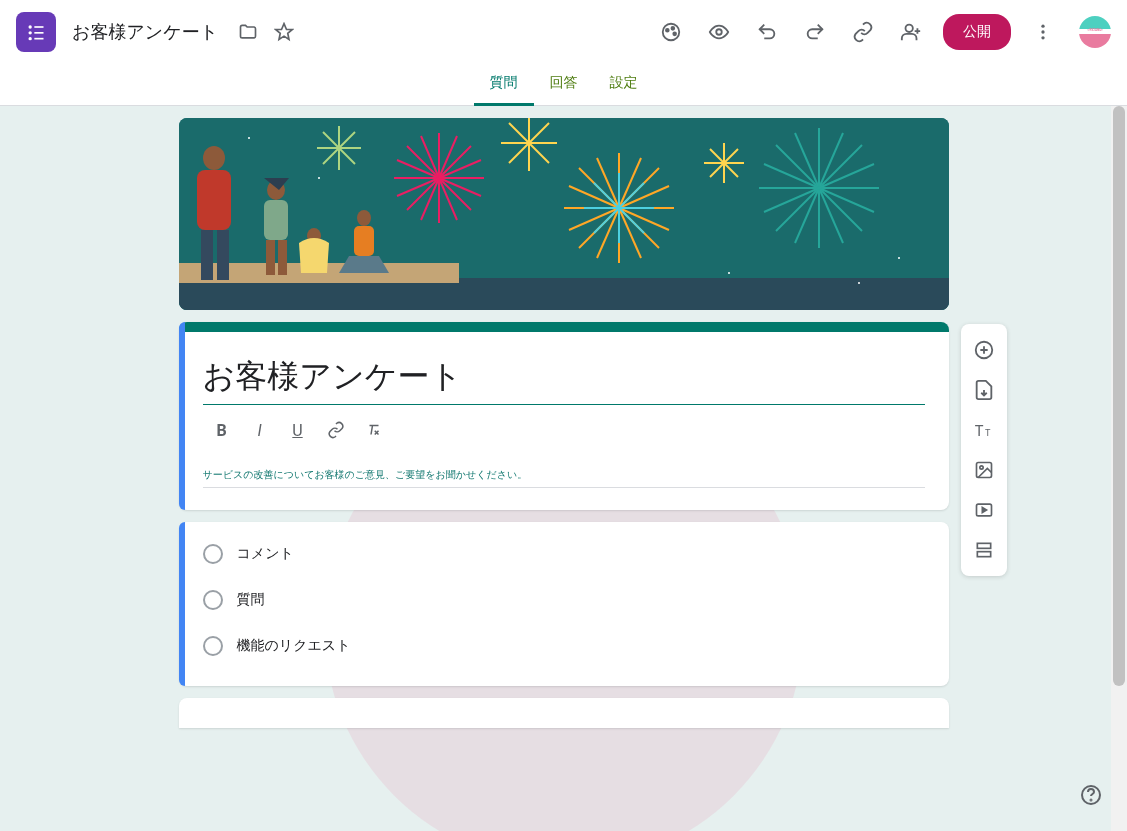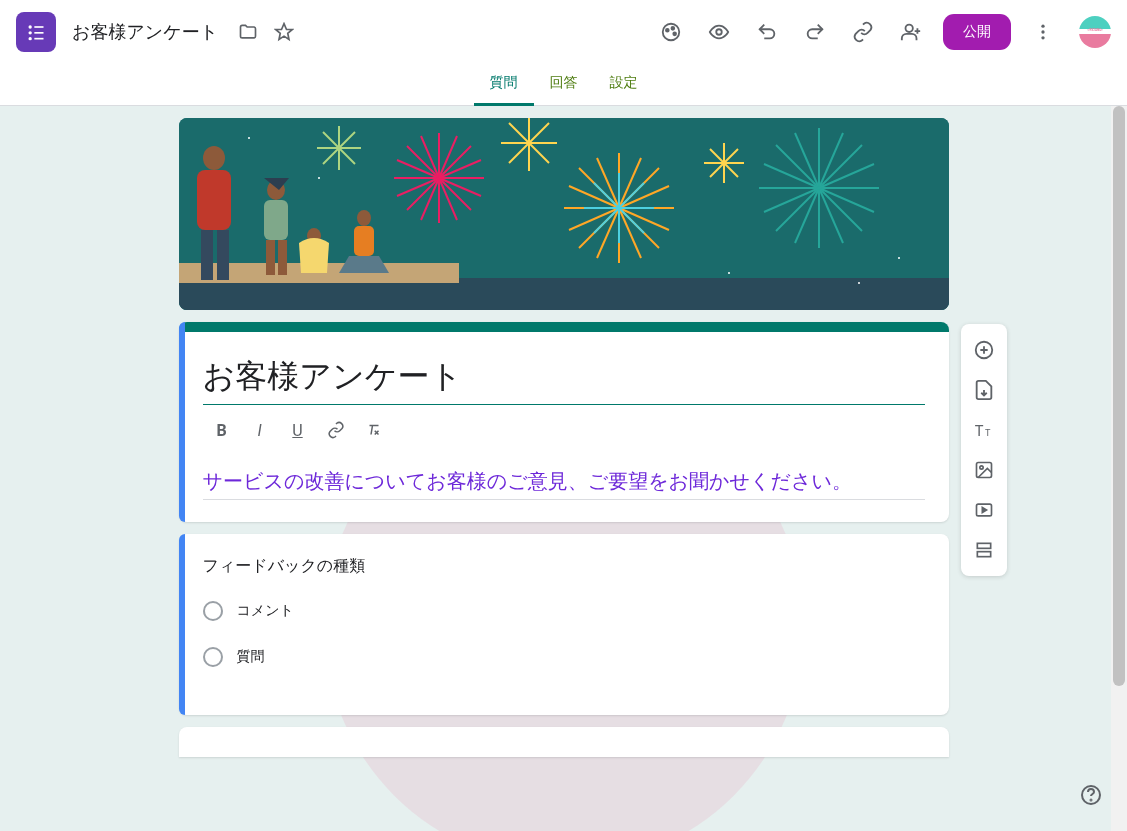"公開" .publish-btn { background: #a21caf -> #be185d; border-radius: 11px -> 16px }
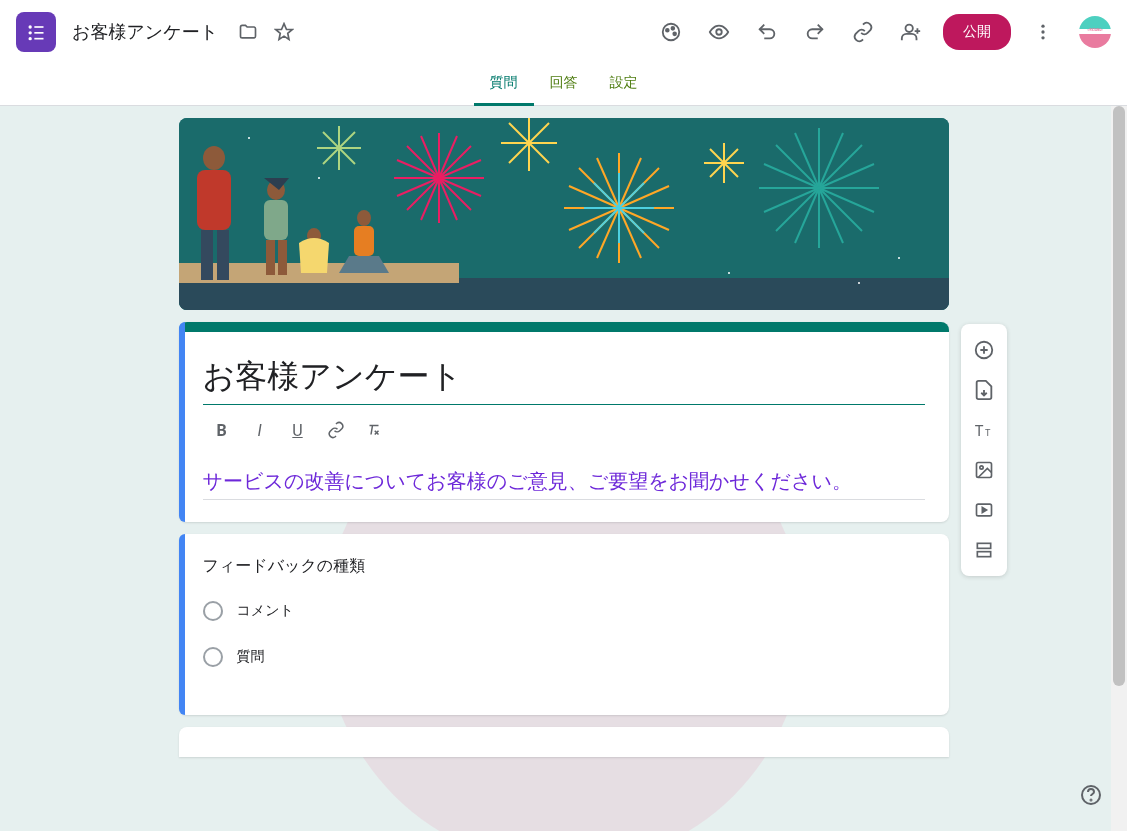"サービスの改善についてお客様のご意見、ご要望をお聞かせください。" .form-desc { color: #6d28d9 -> #0f766e; font-size: 20px -> 10px }
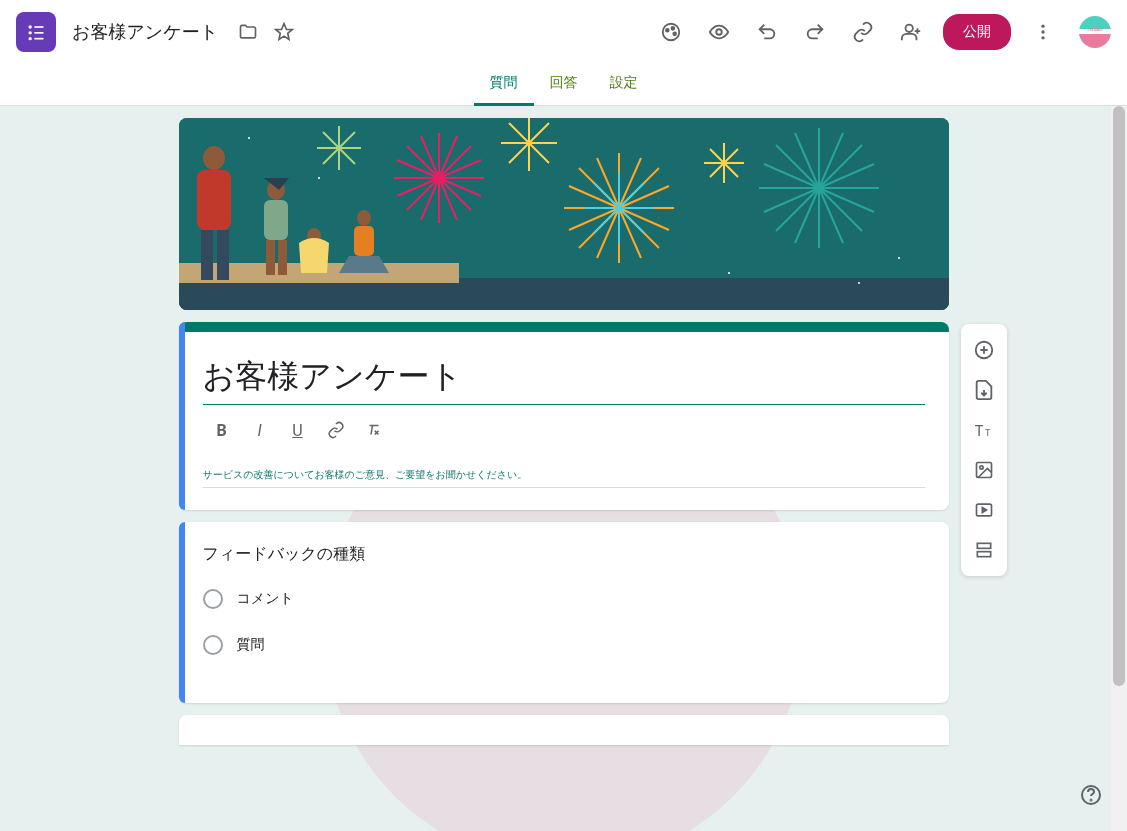"フィードバックの種類" div.q-title { html: <div>フィードバックの種類</div> -> none }
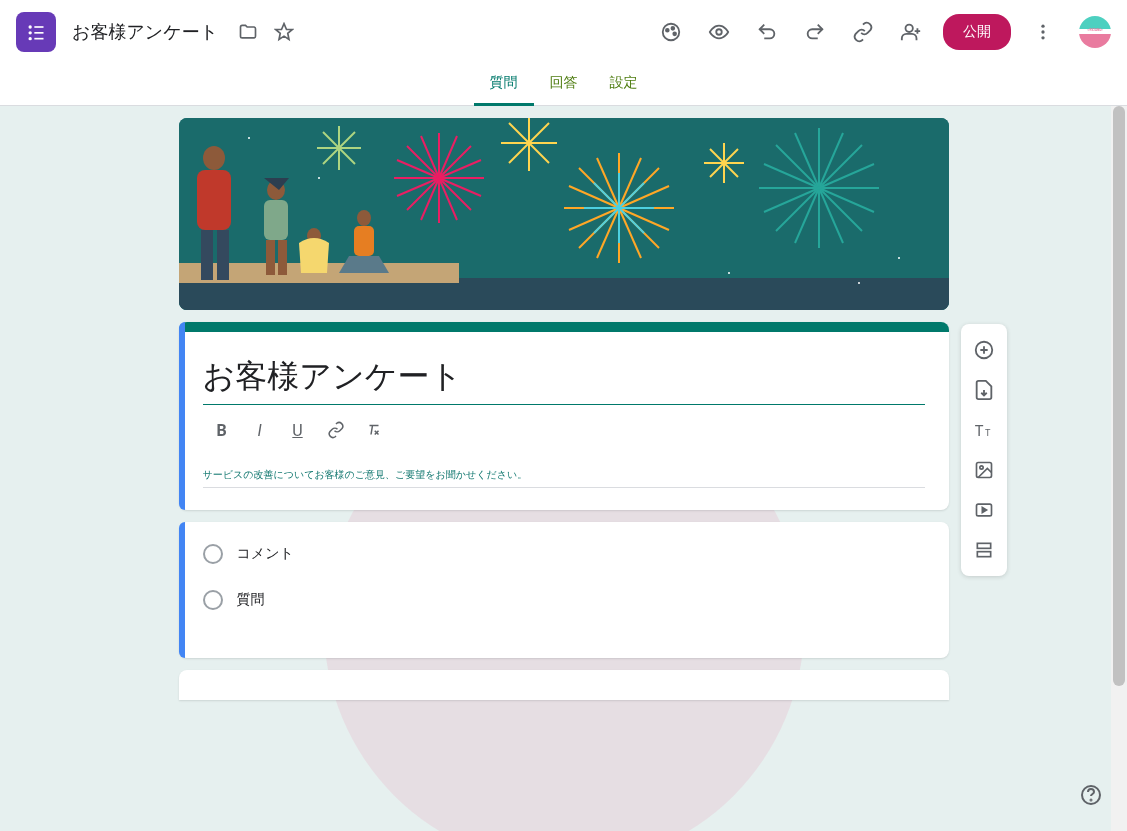"機能のリクエスト" div.option { html: none -> <div> <div></div> <span>機能のリクエスト</span> </div> }
